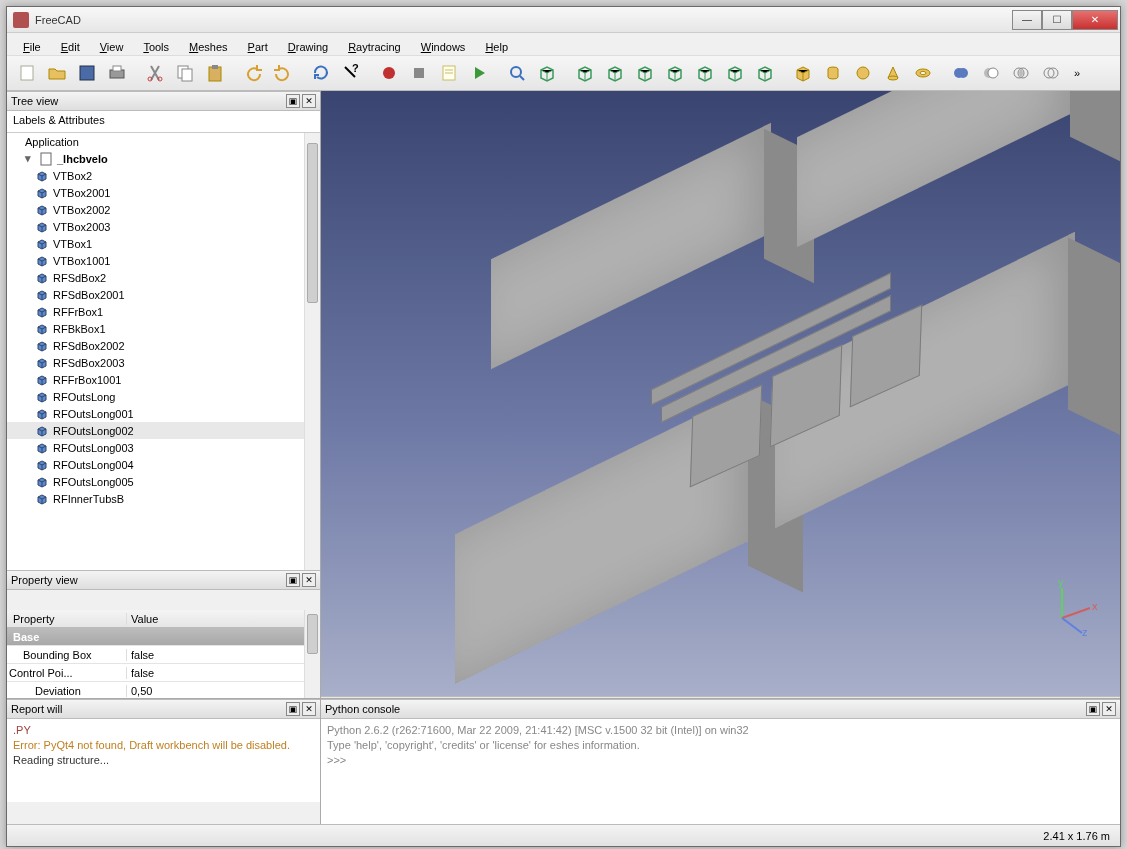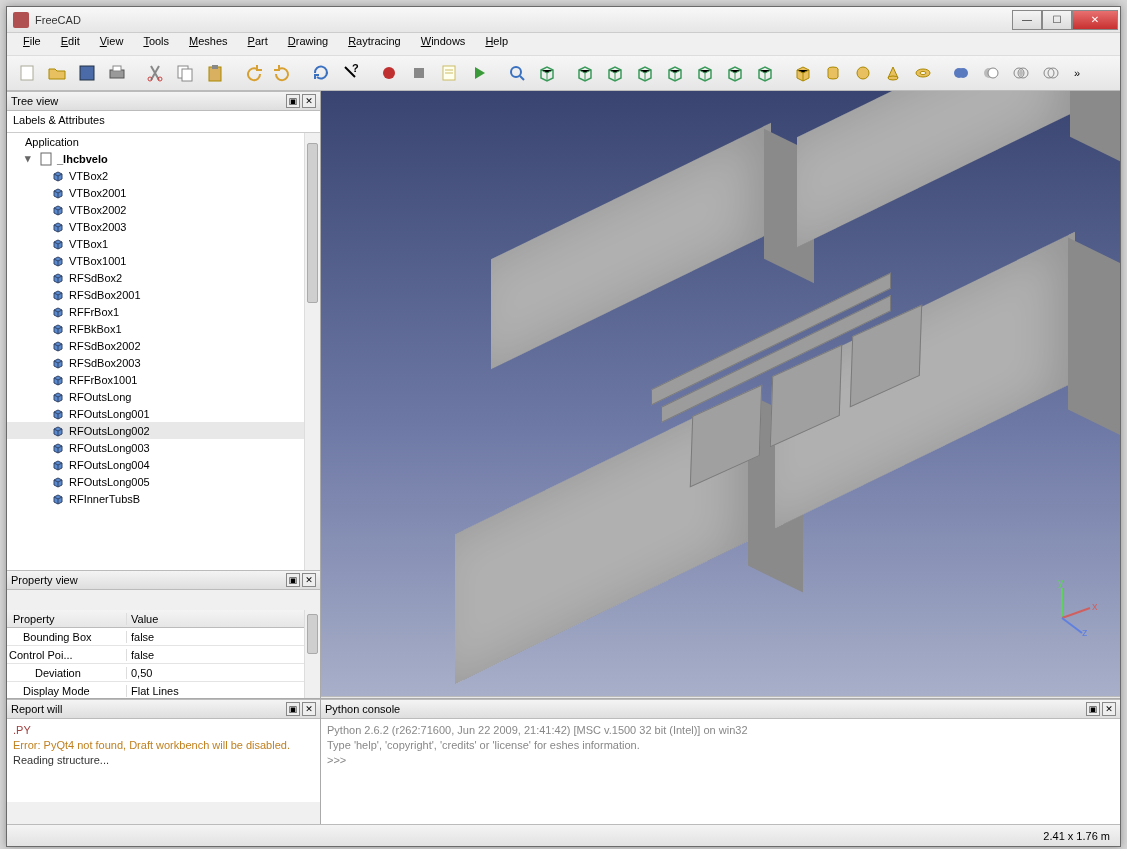"File" .menubar { align-items: flex-start -> flex-end }
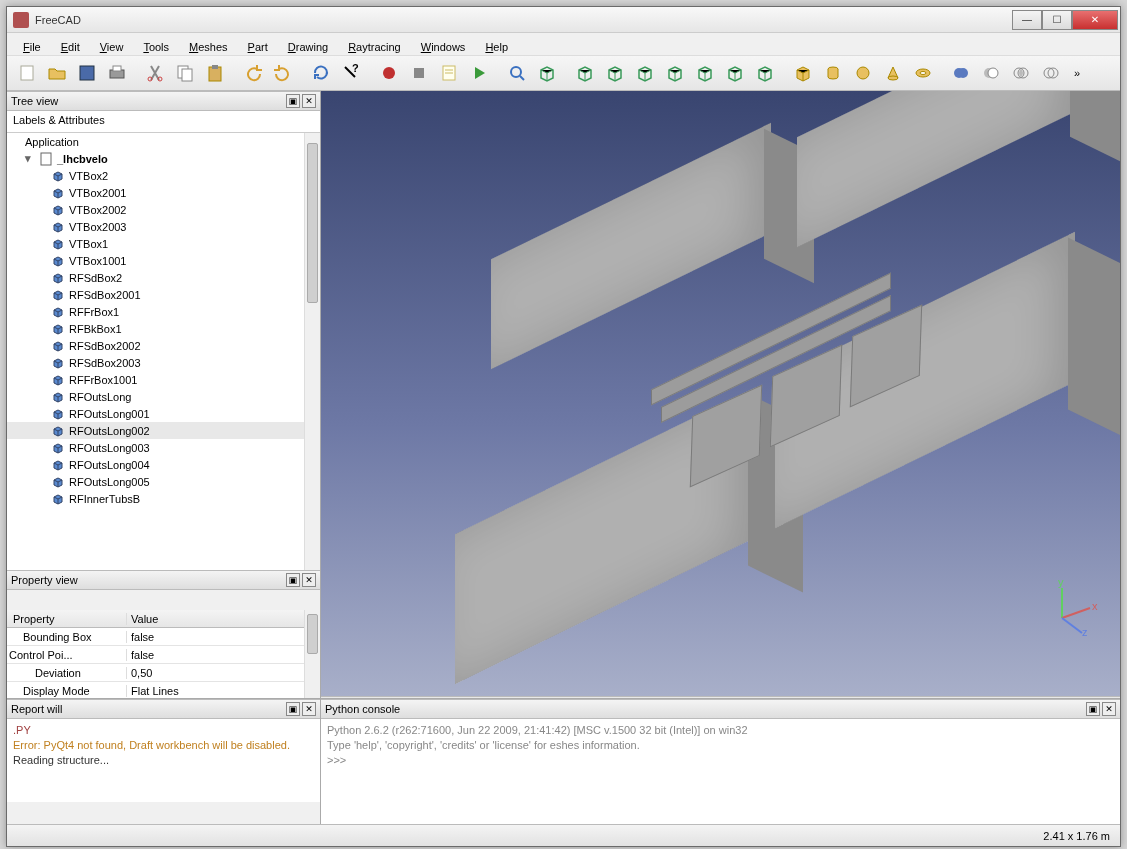"VTBox2" .tree-node.l2 { padding-left: 44px -> 28px }
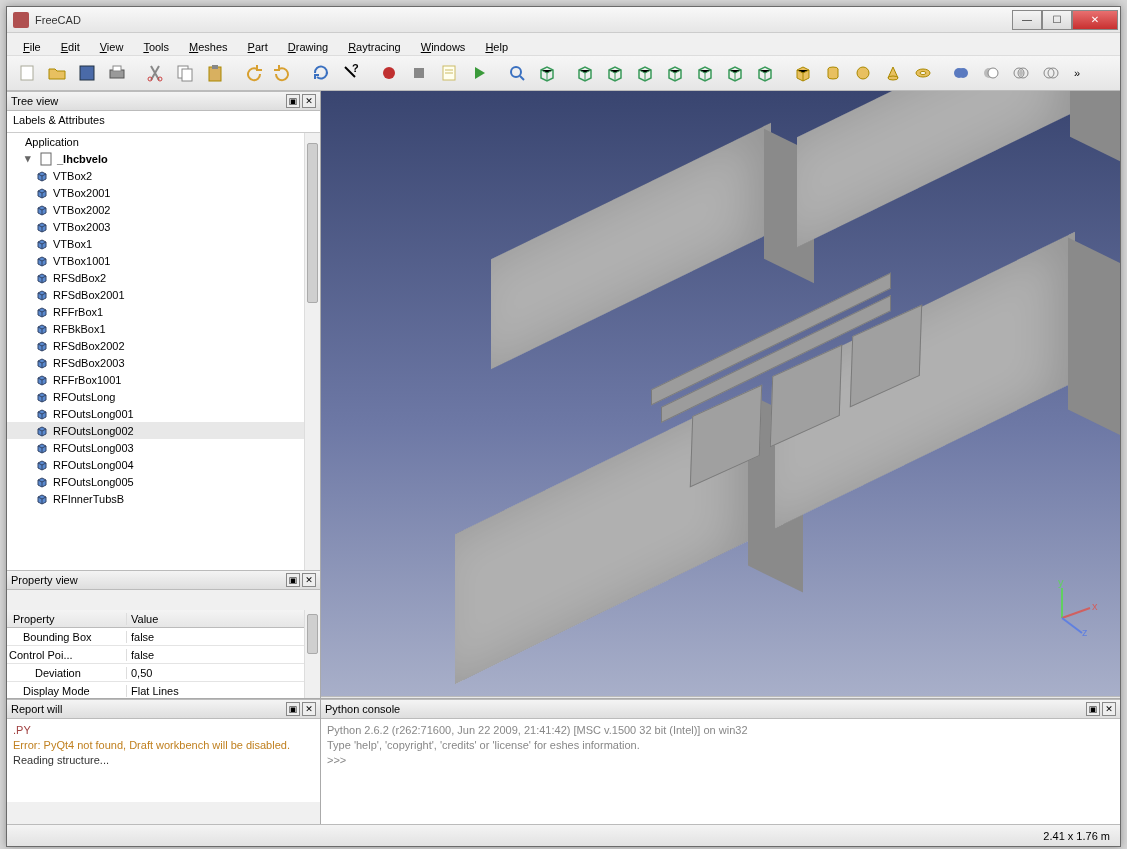"Base" div.pg-row { html: none -> <div> <div>Base</div> <div></div> </div> }
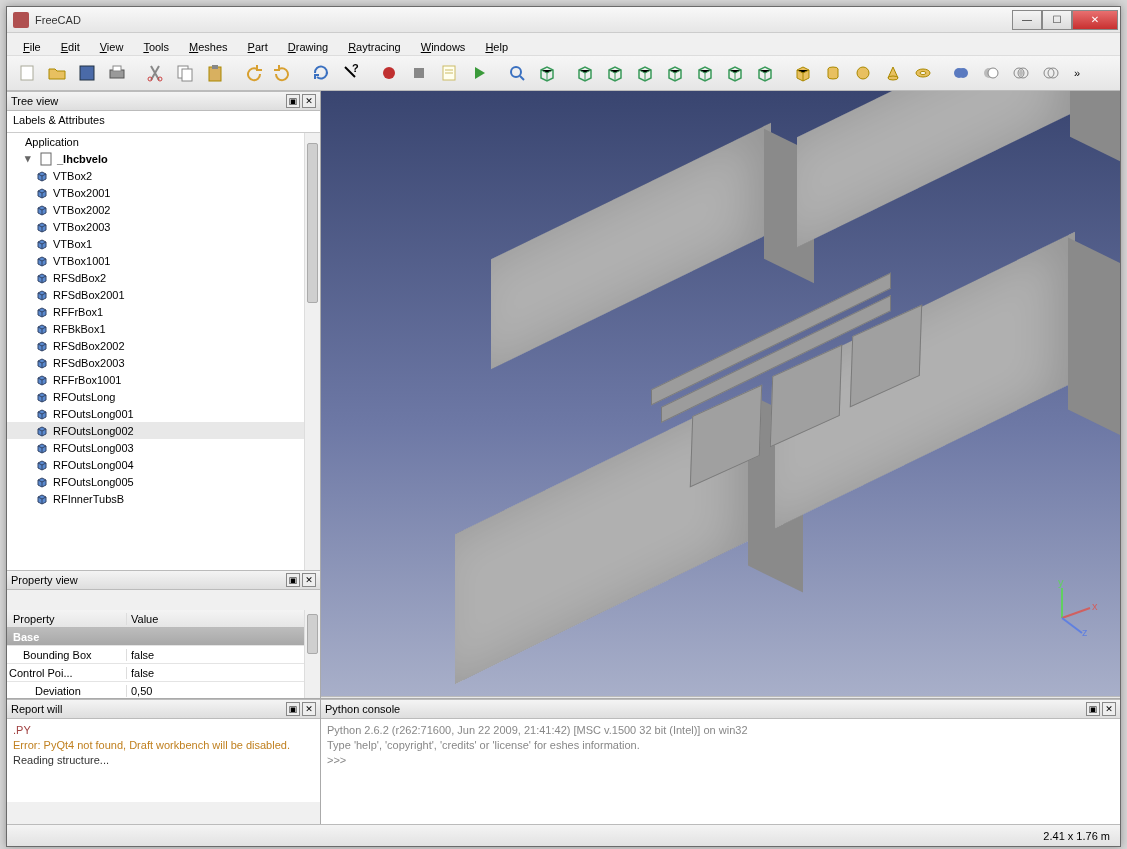"Python 2.6.2 (r262:71600, Jun 22" div.gray { text: Jun -> Mar }
